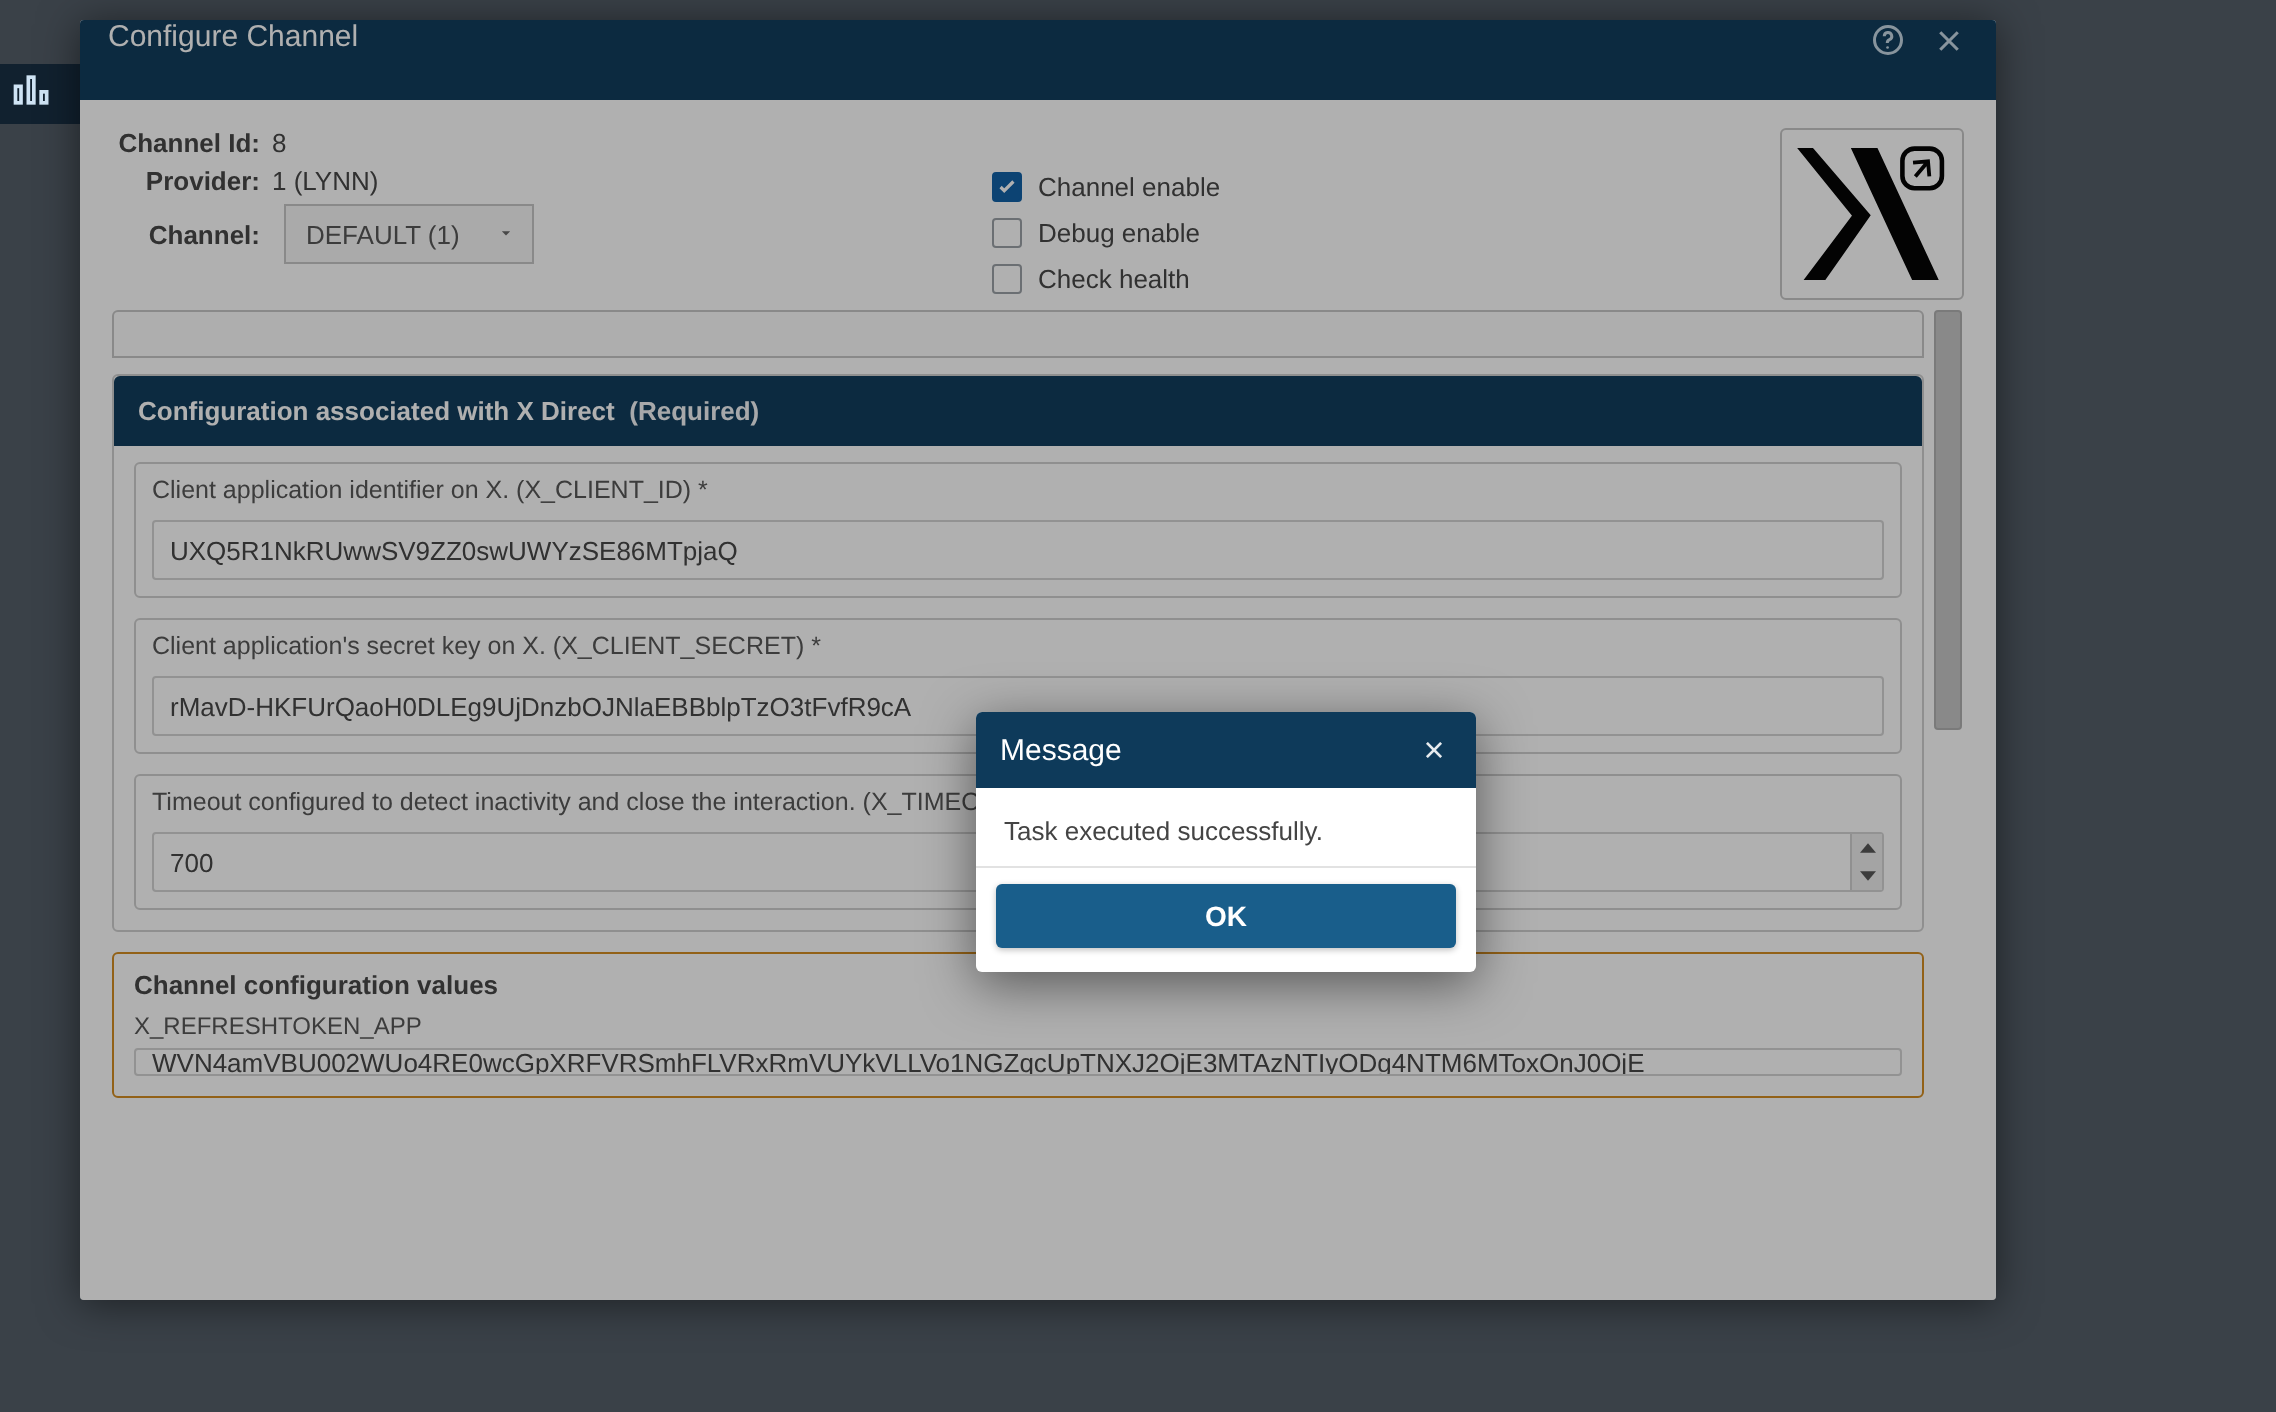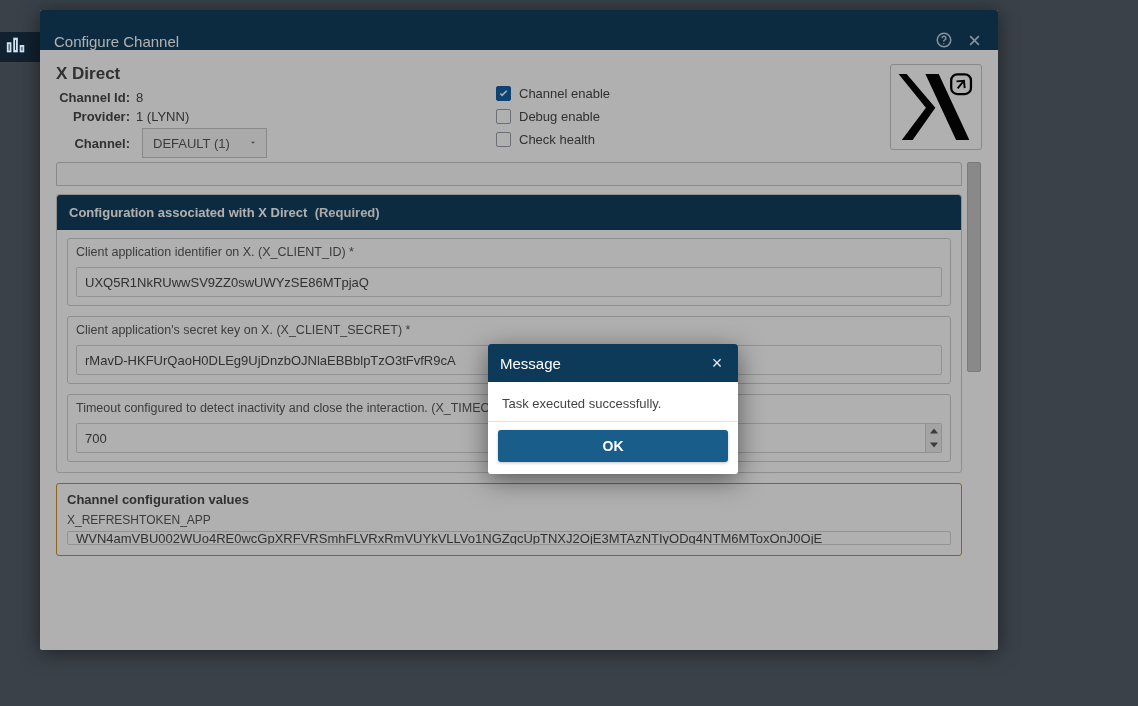"Configure Channel" .panel-header { align-items: flex-end -> flex-start }
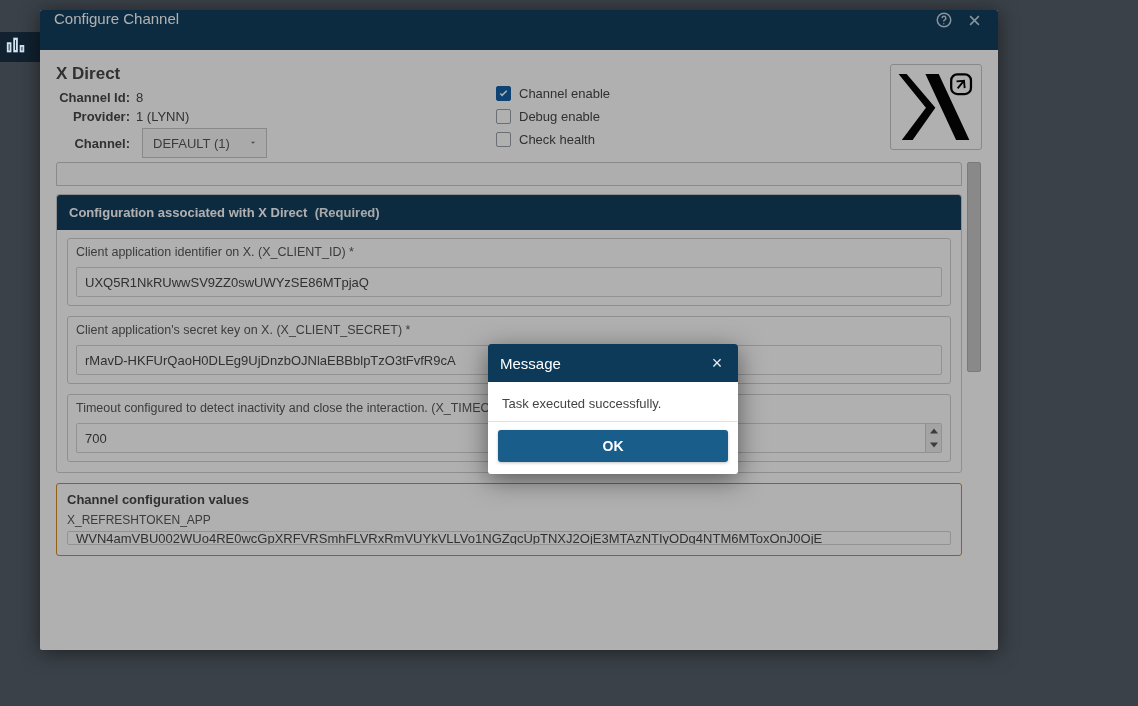"X Direct" div.channel-name { html: <div>X Direct</div> -> none }
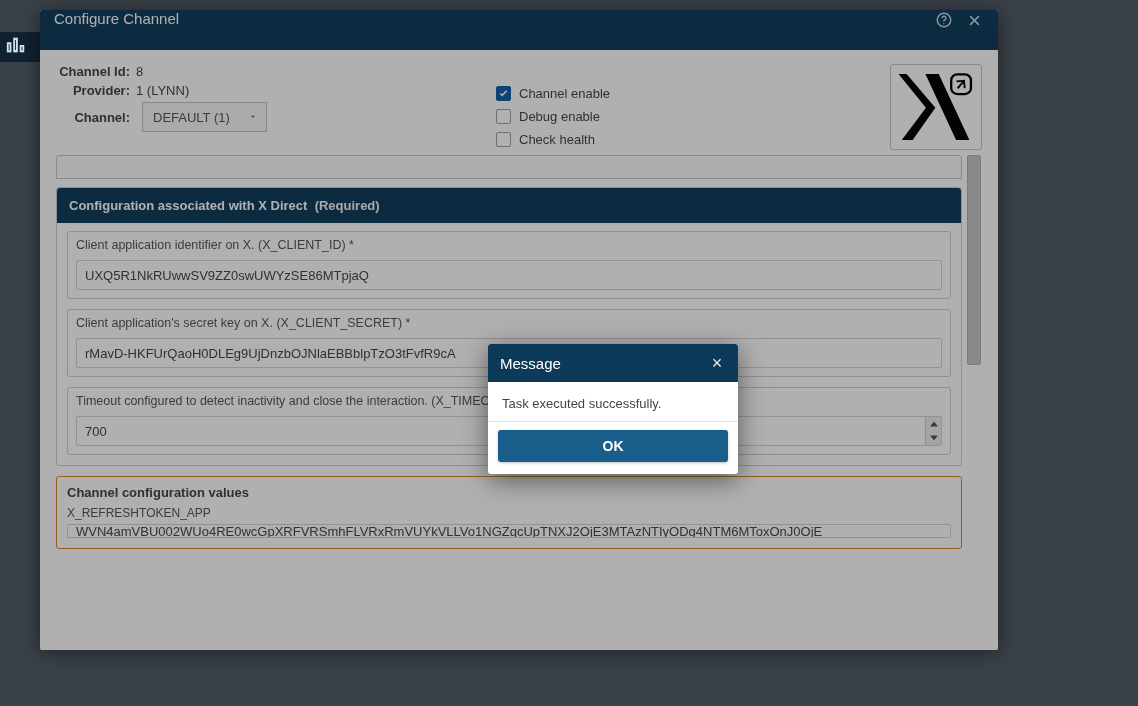"Message" .modal { top: 344px -> 356px }
